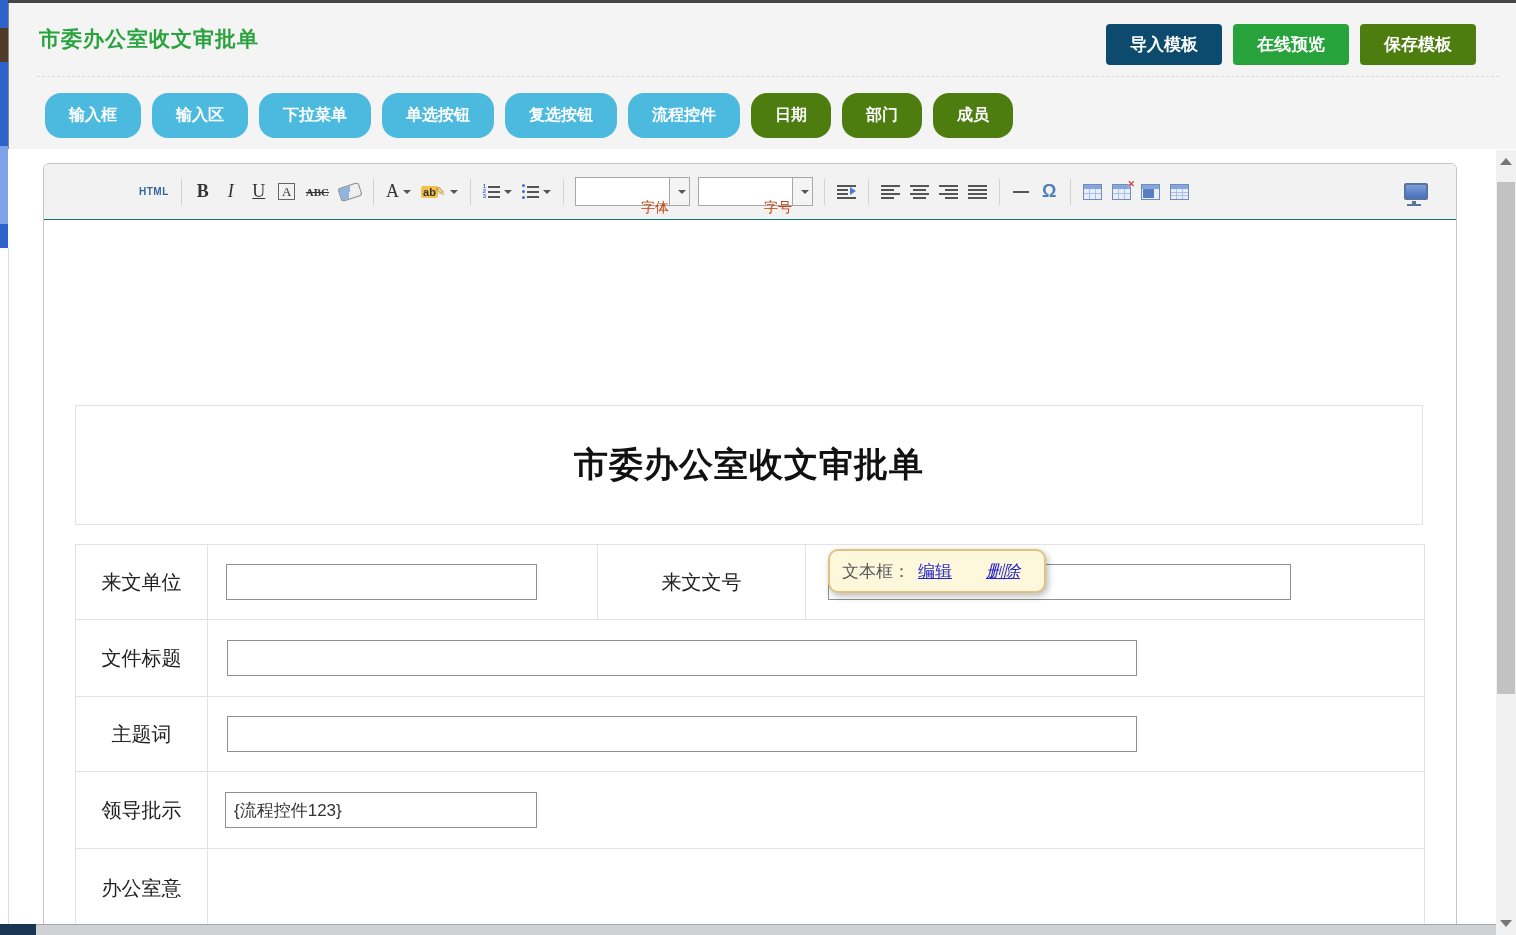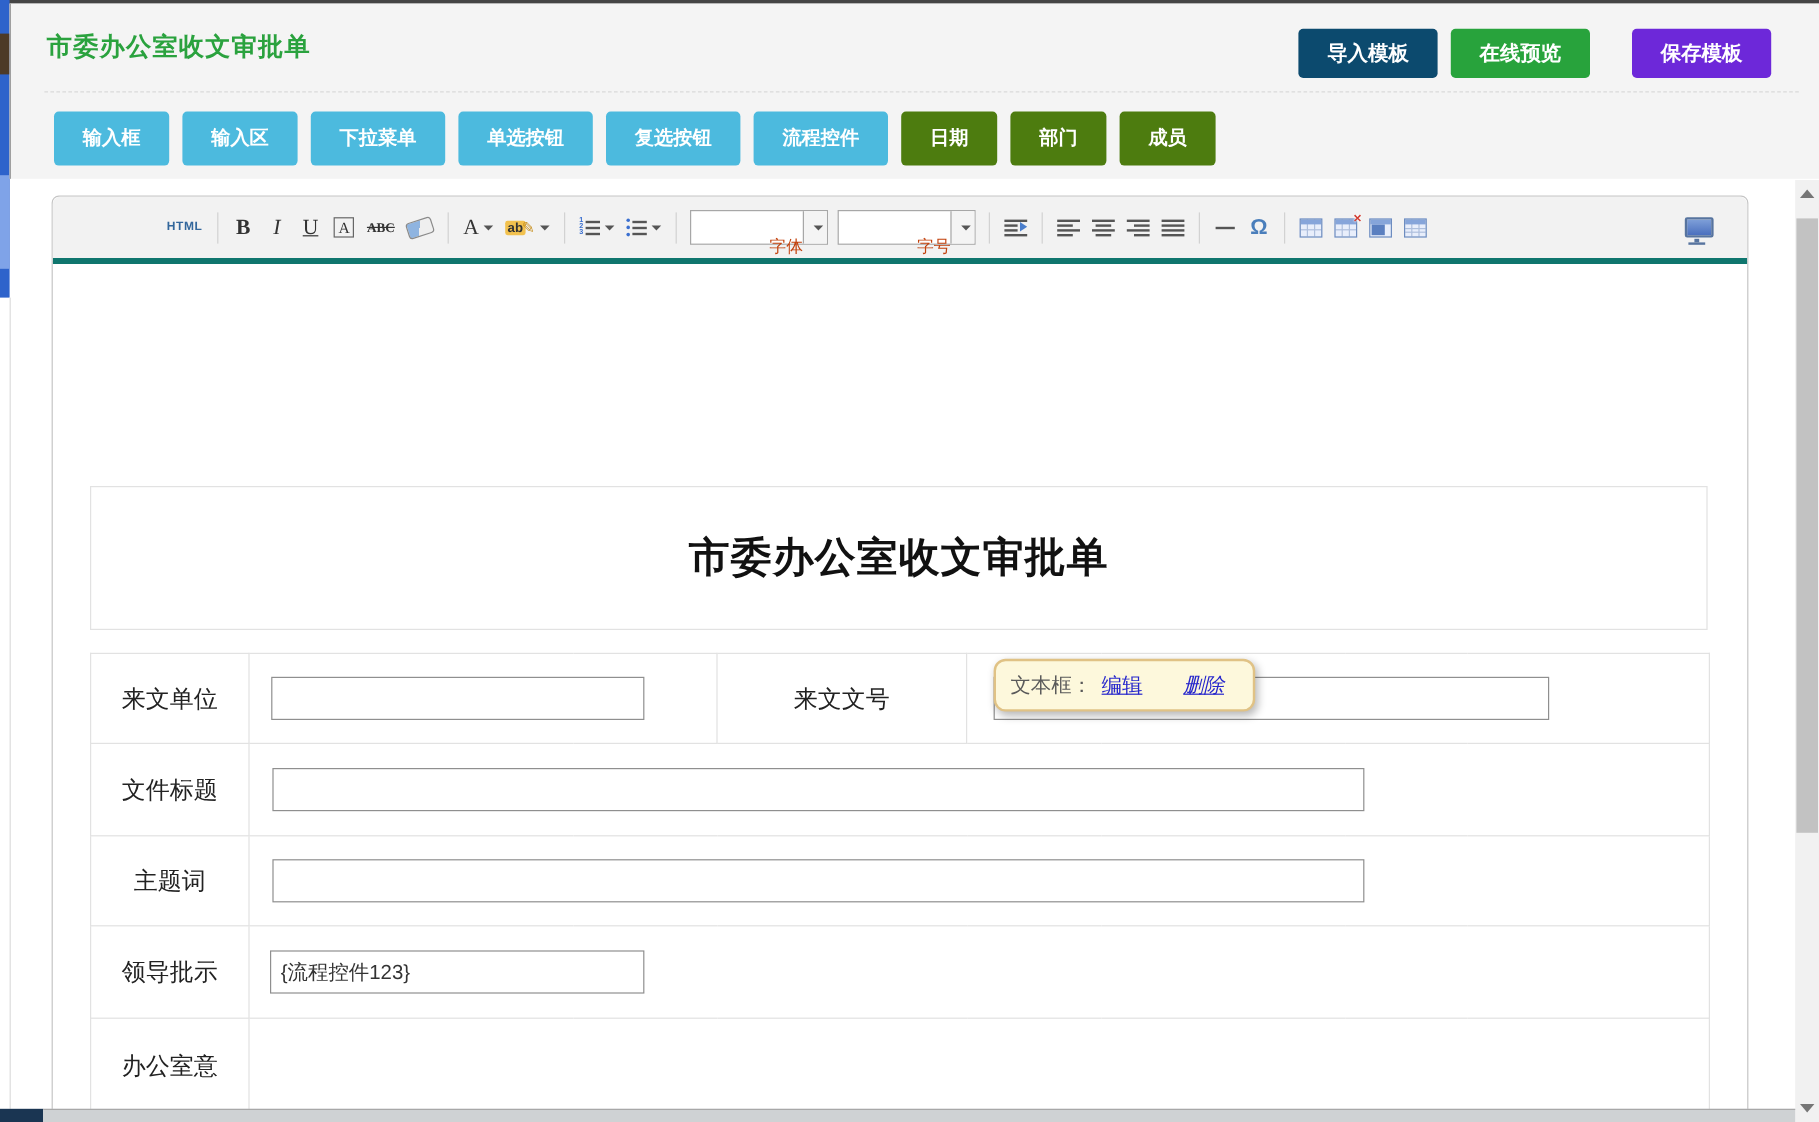"保存模板" .hbtn.save { background: #6d28d9 -> #4d7c0f; margin-left: 24px -> none }
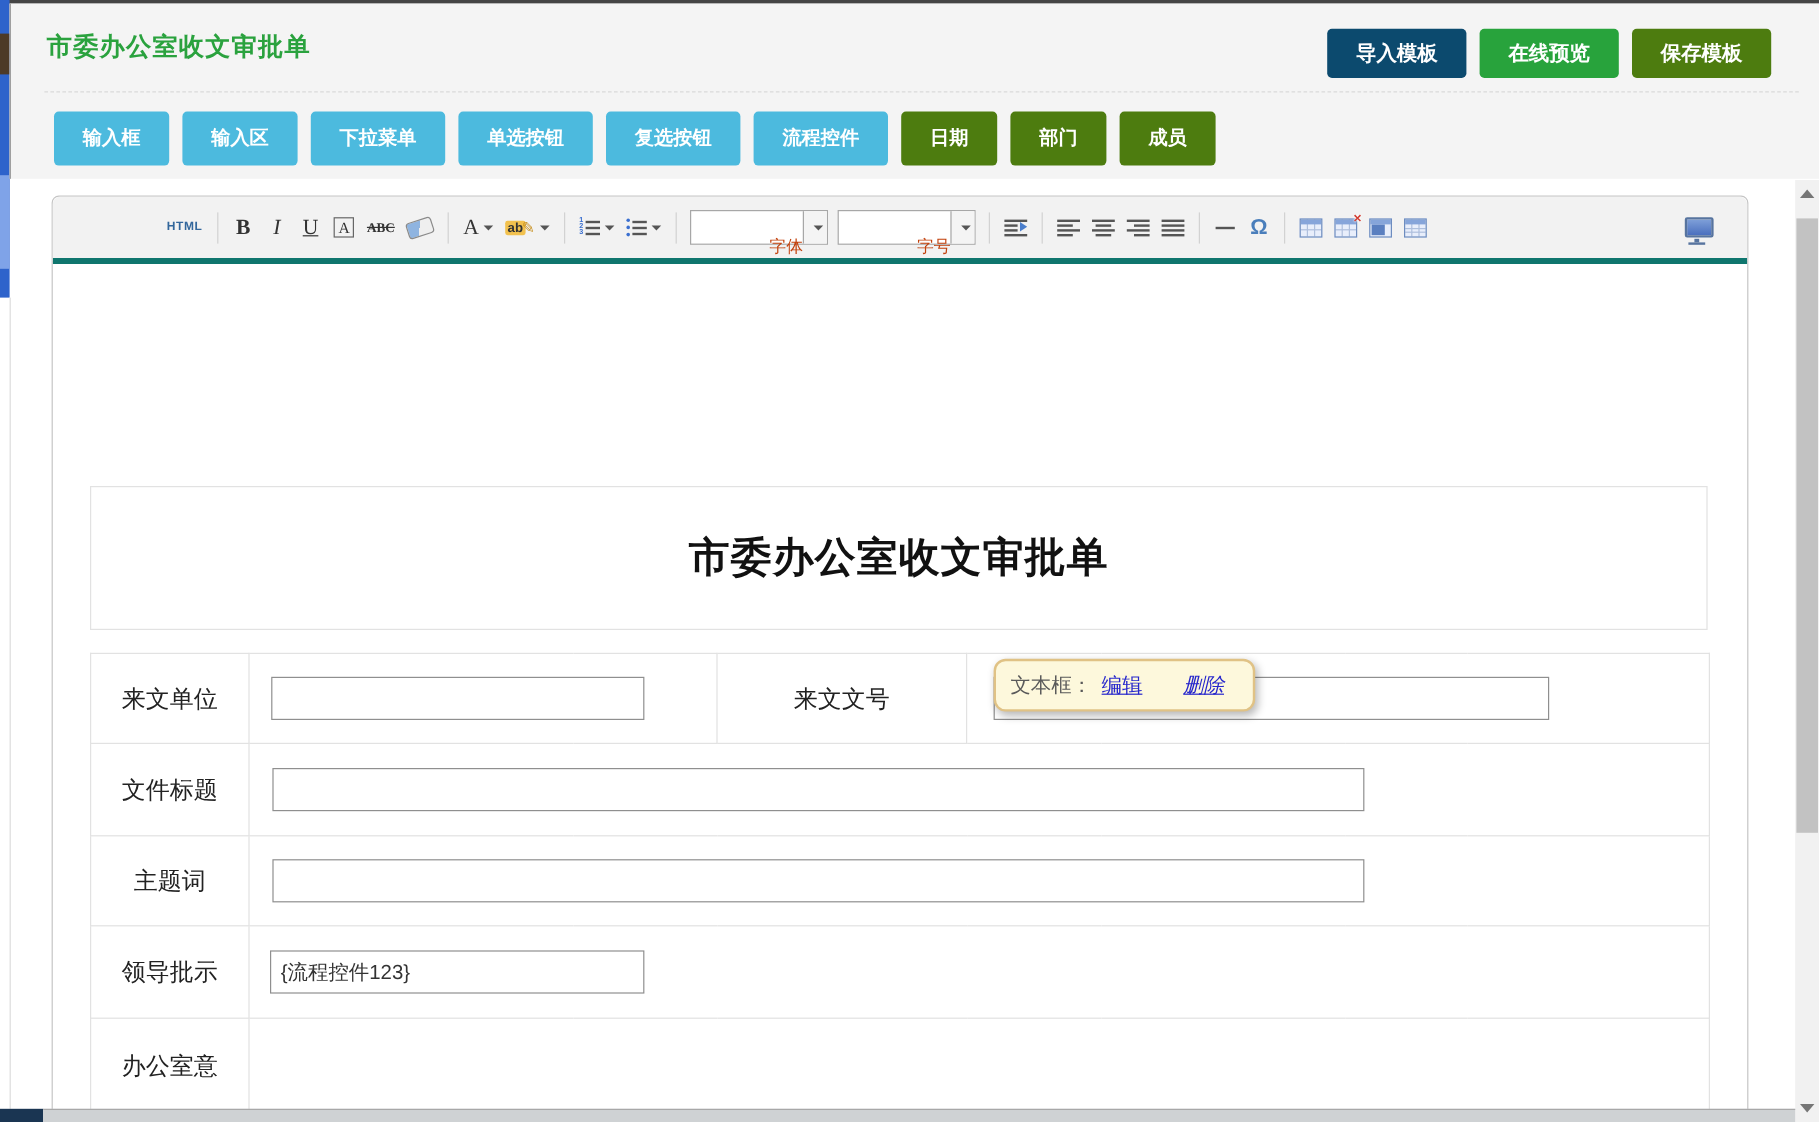"输入框" .cbtn { border-radius: 4px -> 16px }
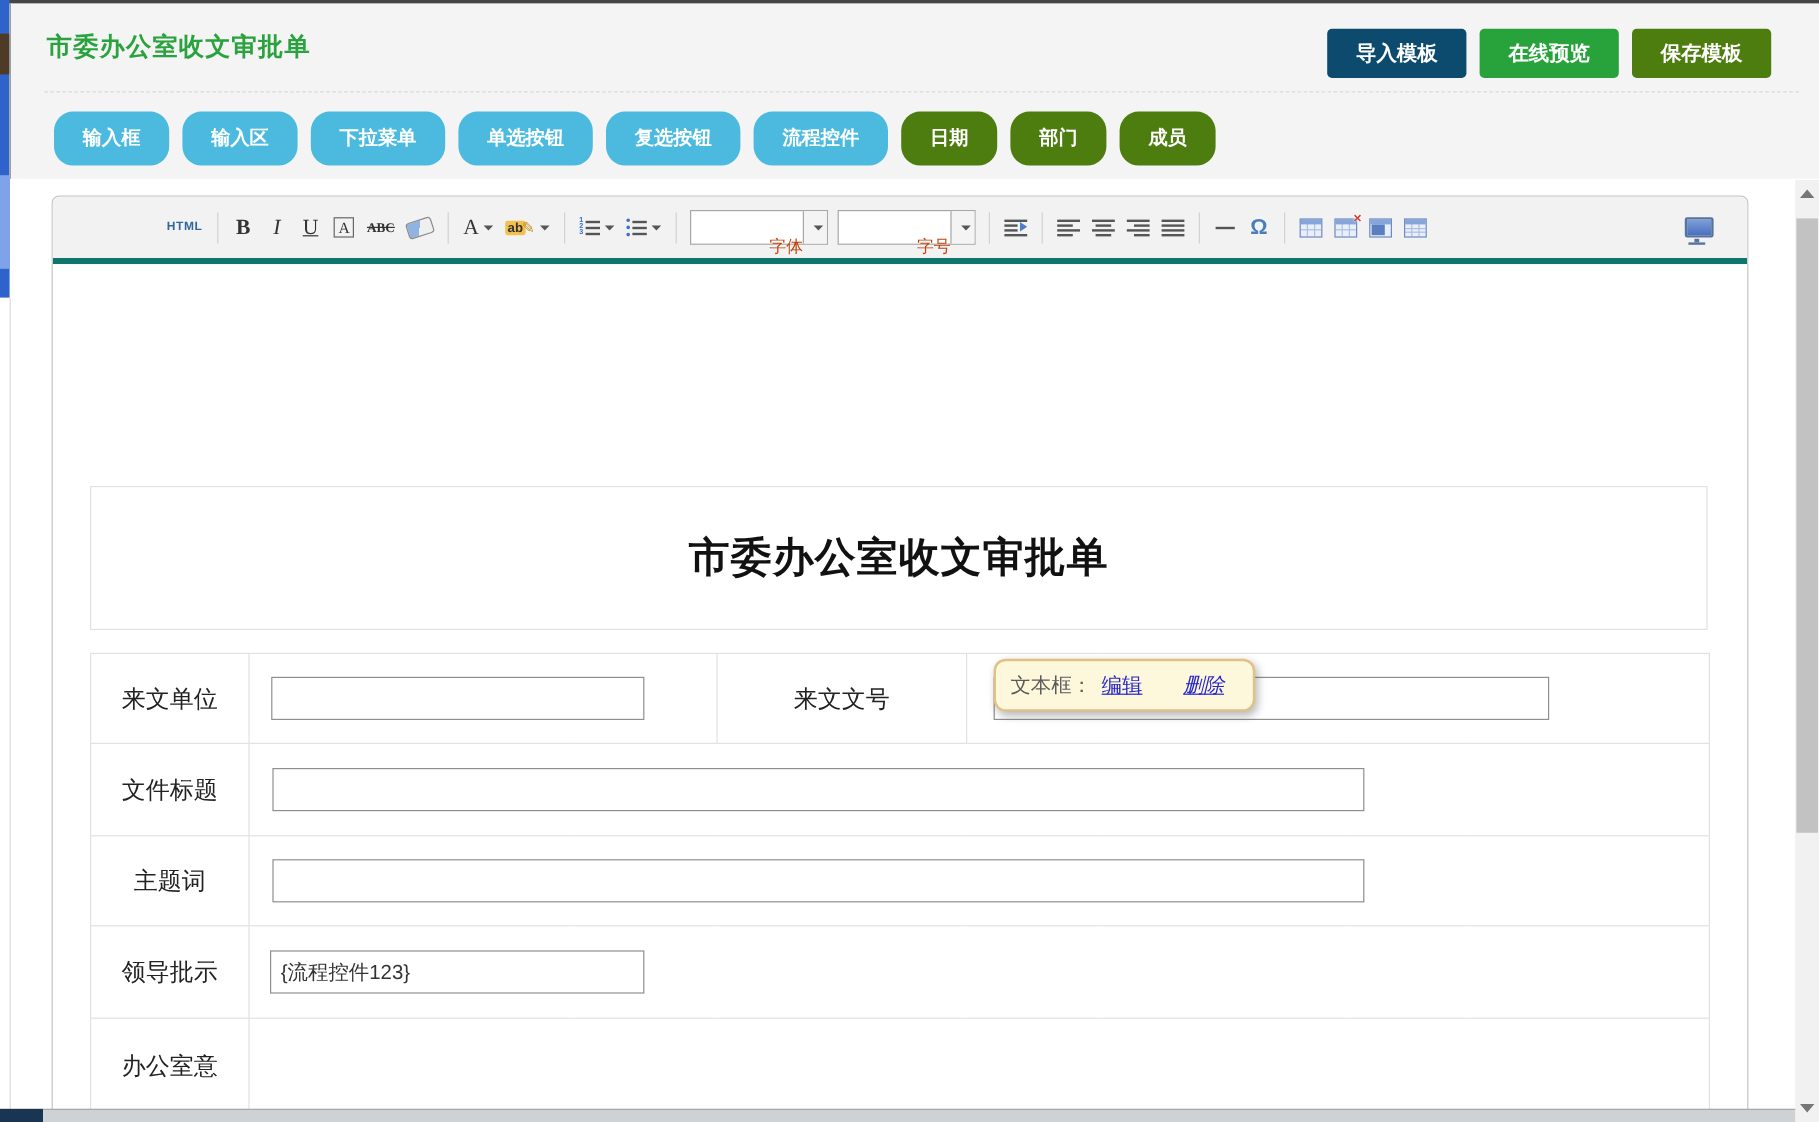"HTML" .toolbar { border-bottom: 5px solid #0f766e -> 1px solid #0f766e }
